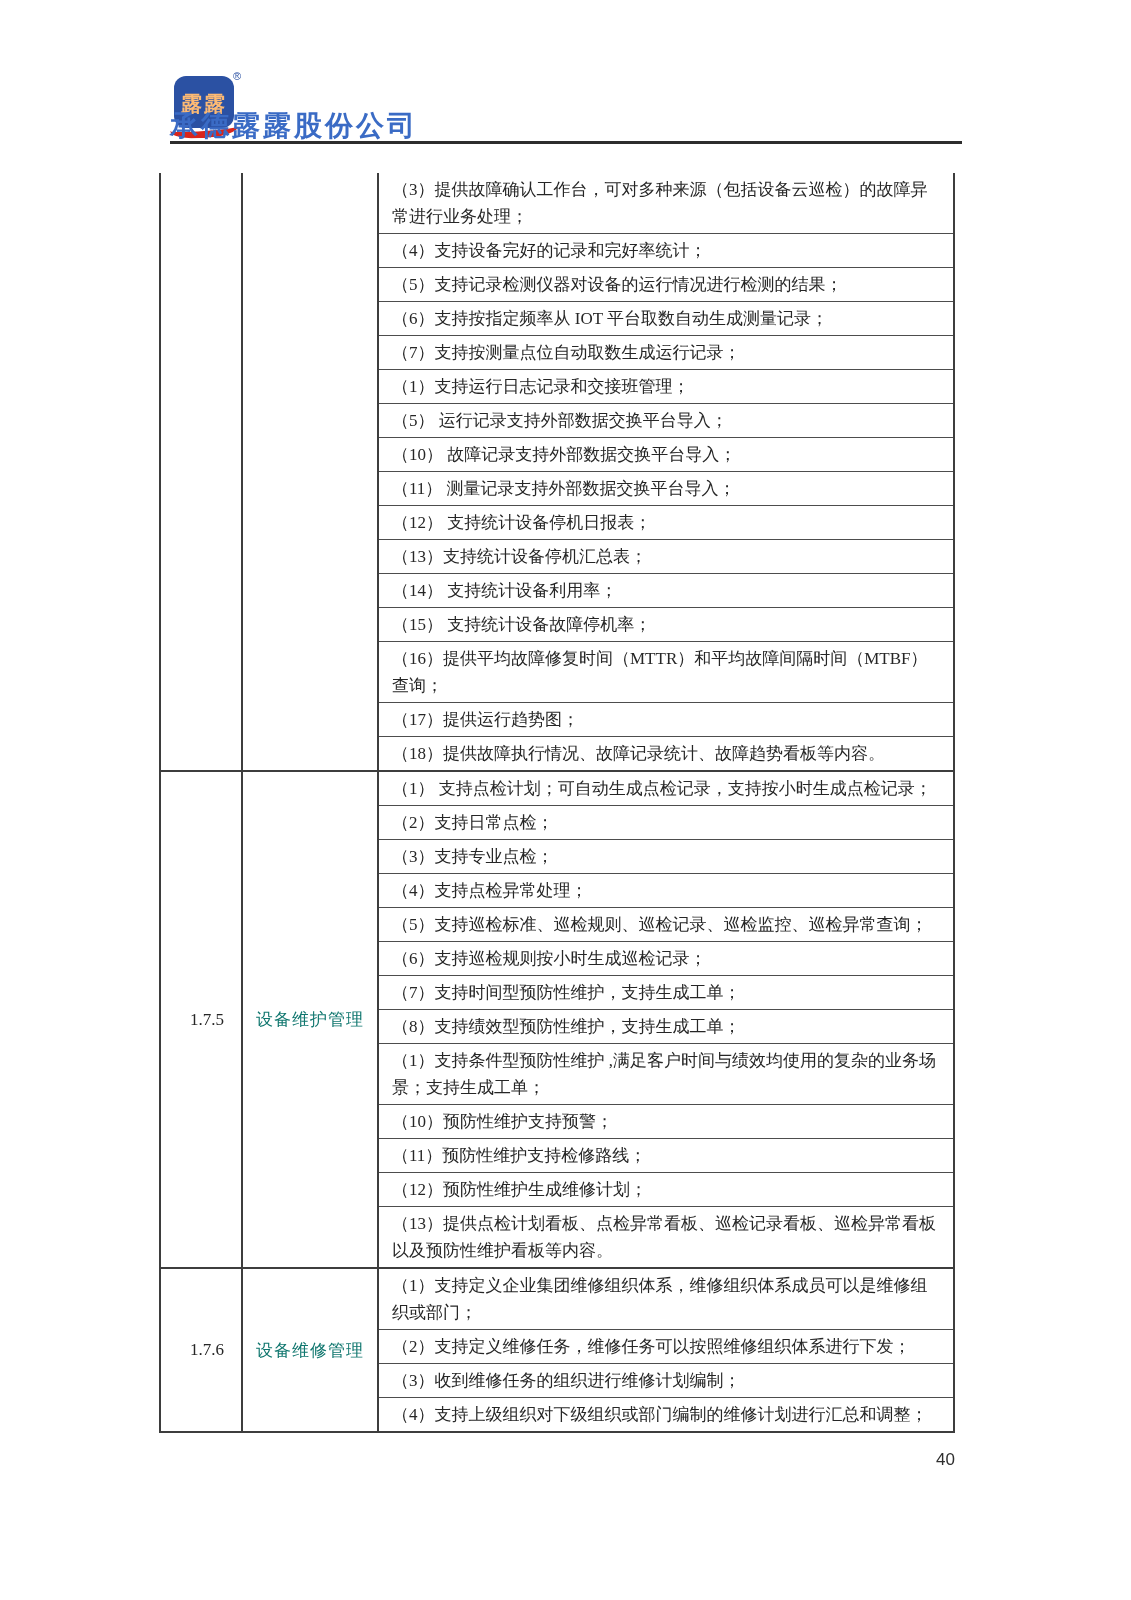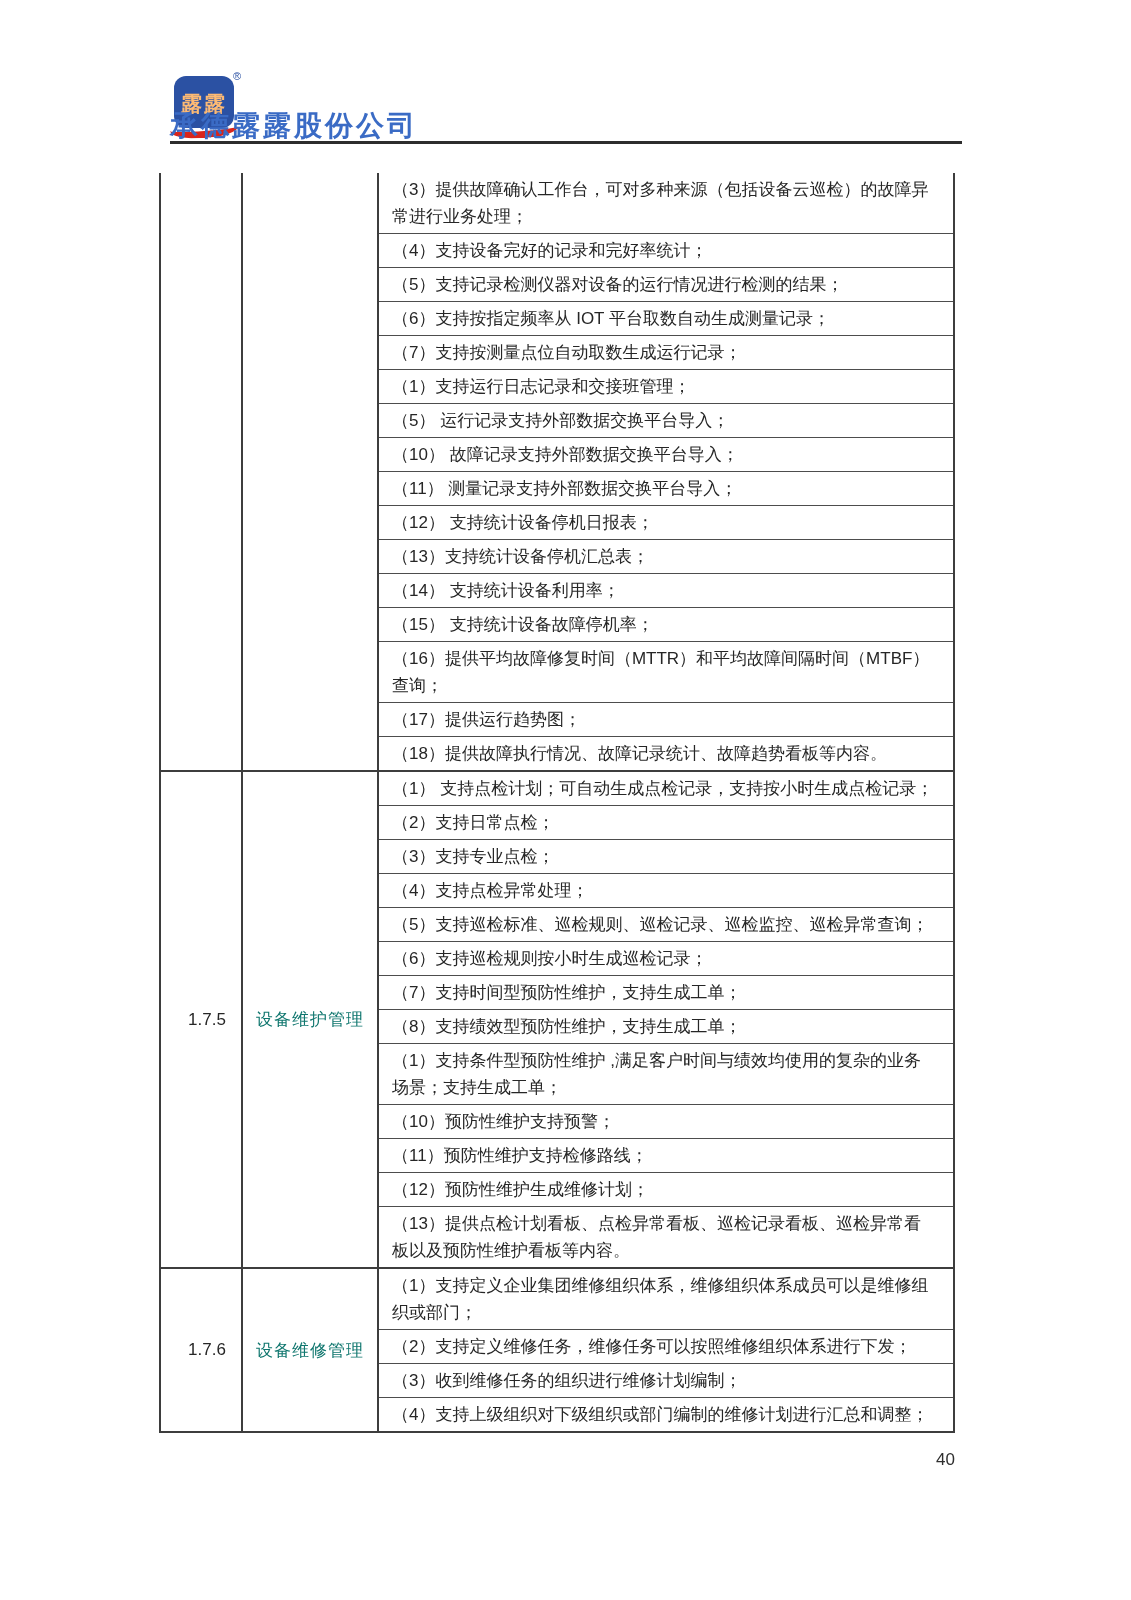"（3）提供故障确认工作台，可对多种来源（包括设备云巡检）的故障异常进行业务处理；" .req-table { font-family: none -> Liberation Serif, serif }
